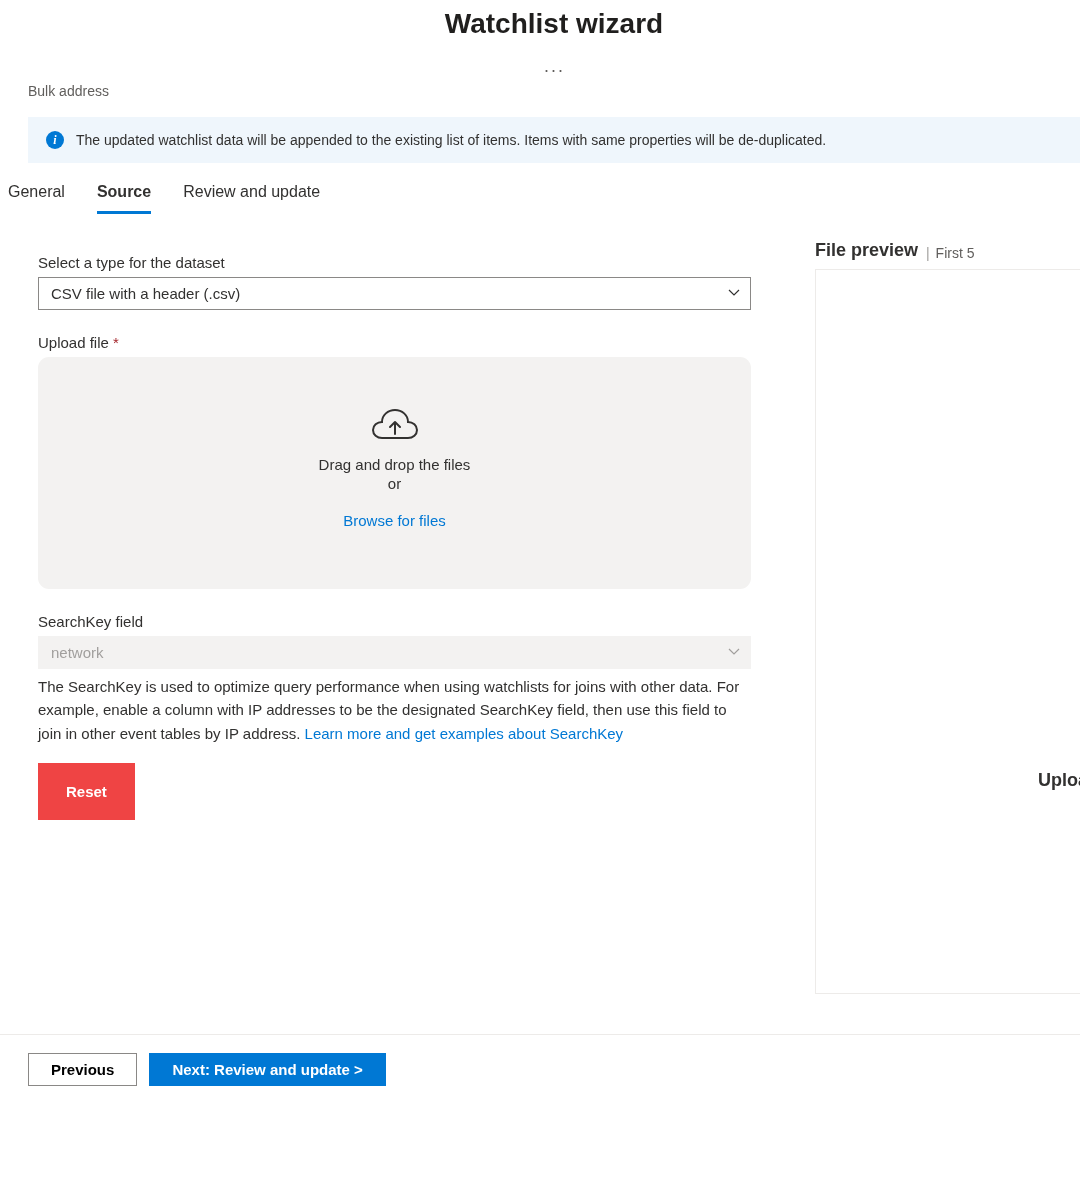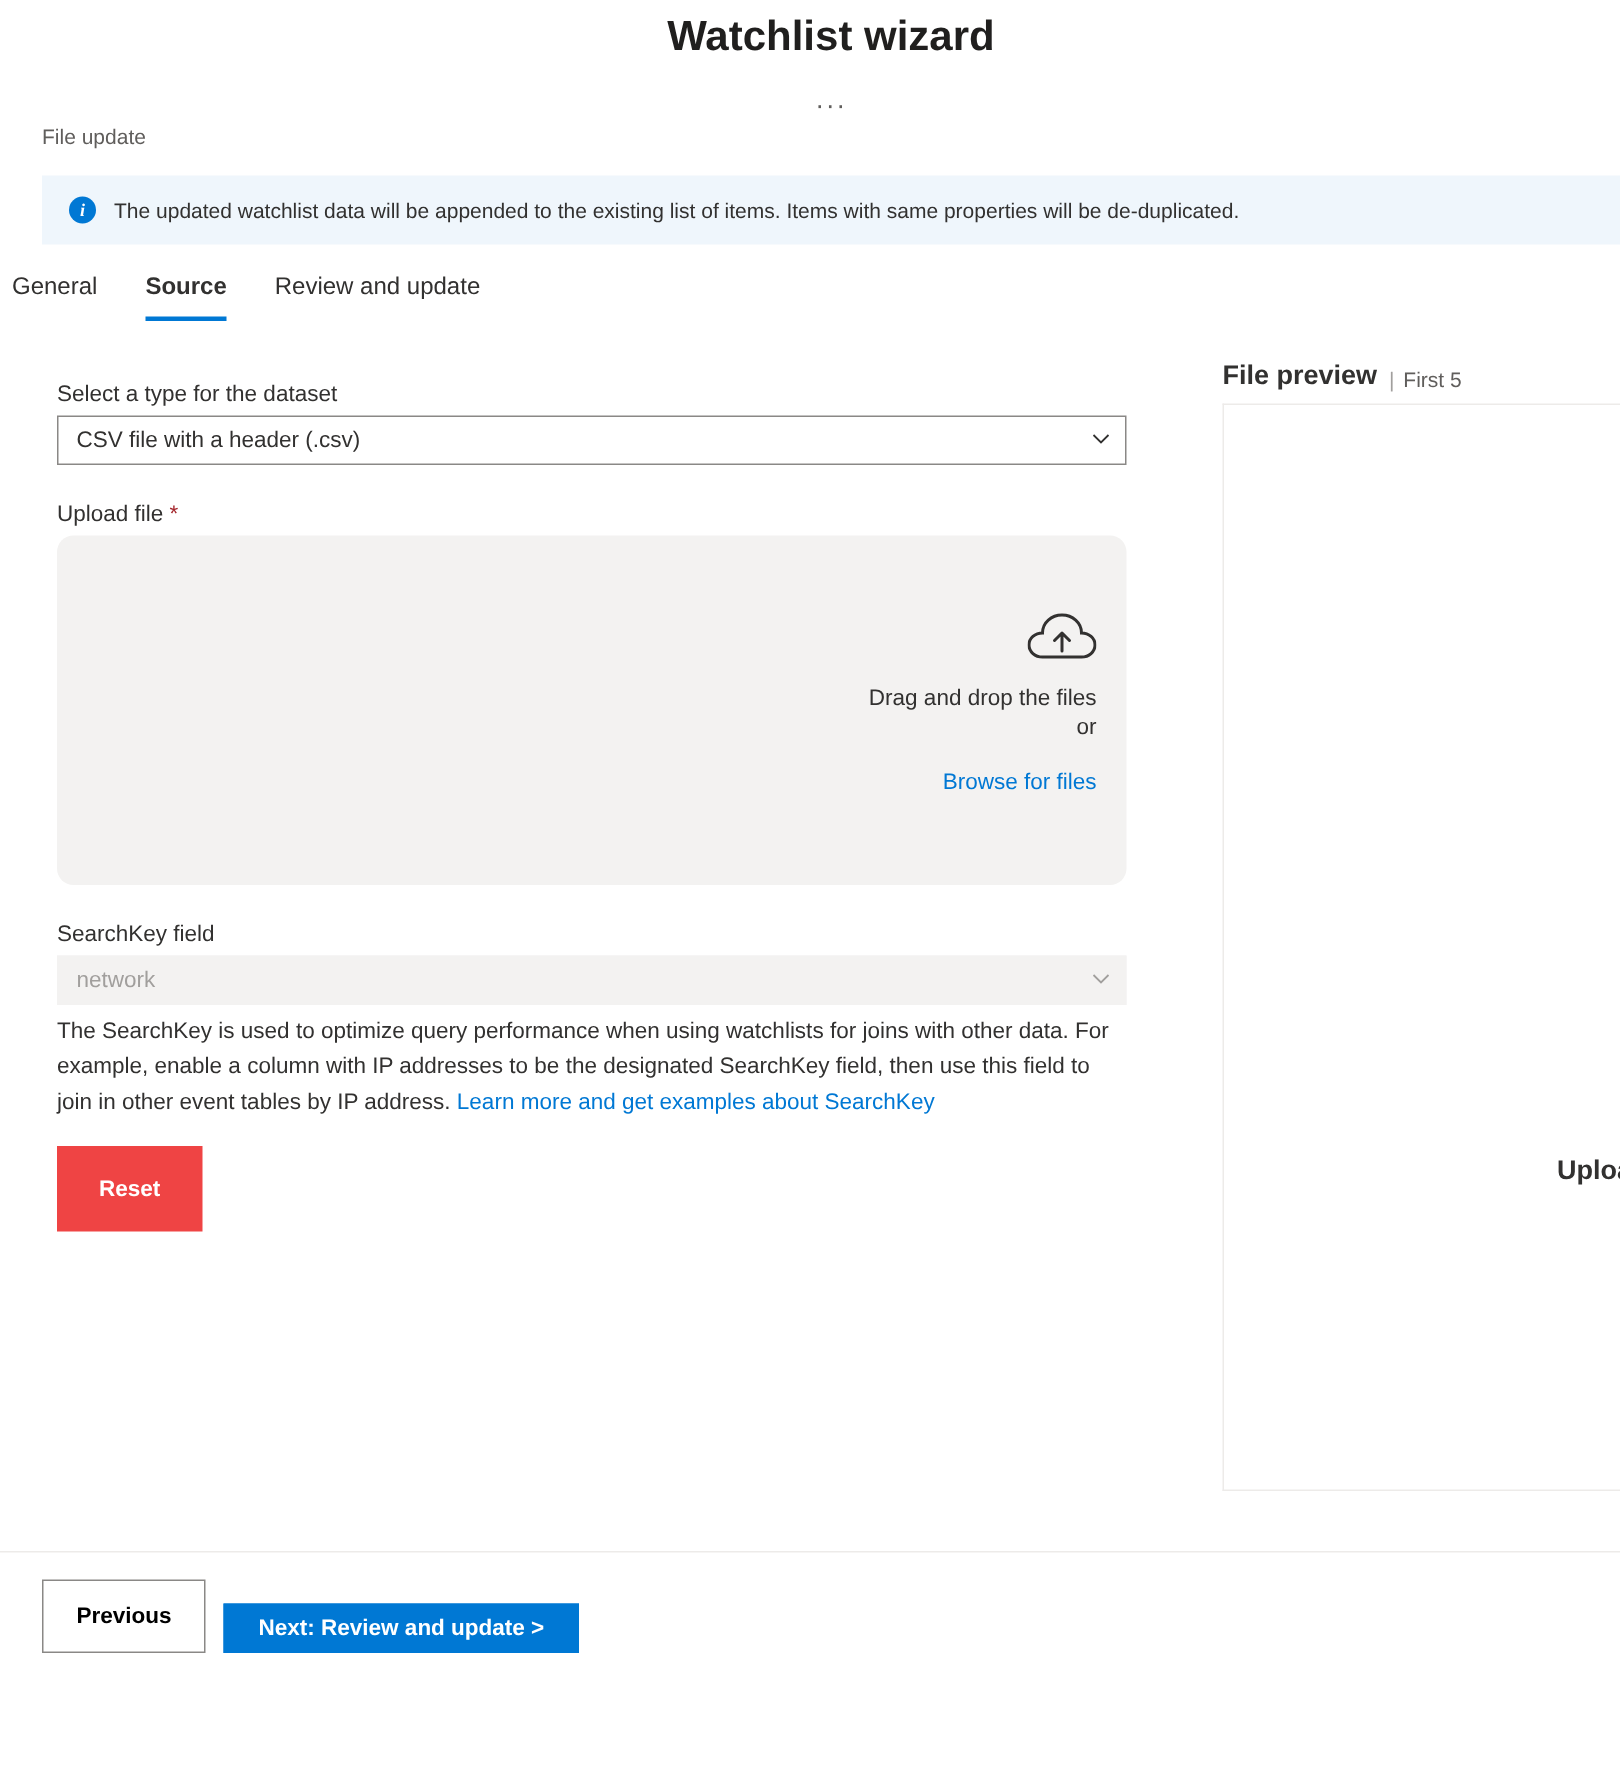"File update" div.subtitle { text: File update -> Bulk address }
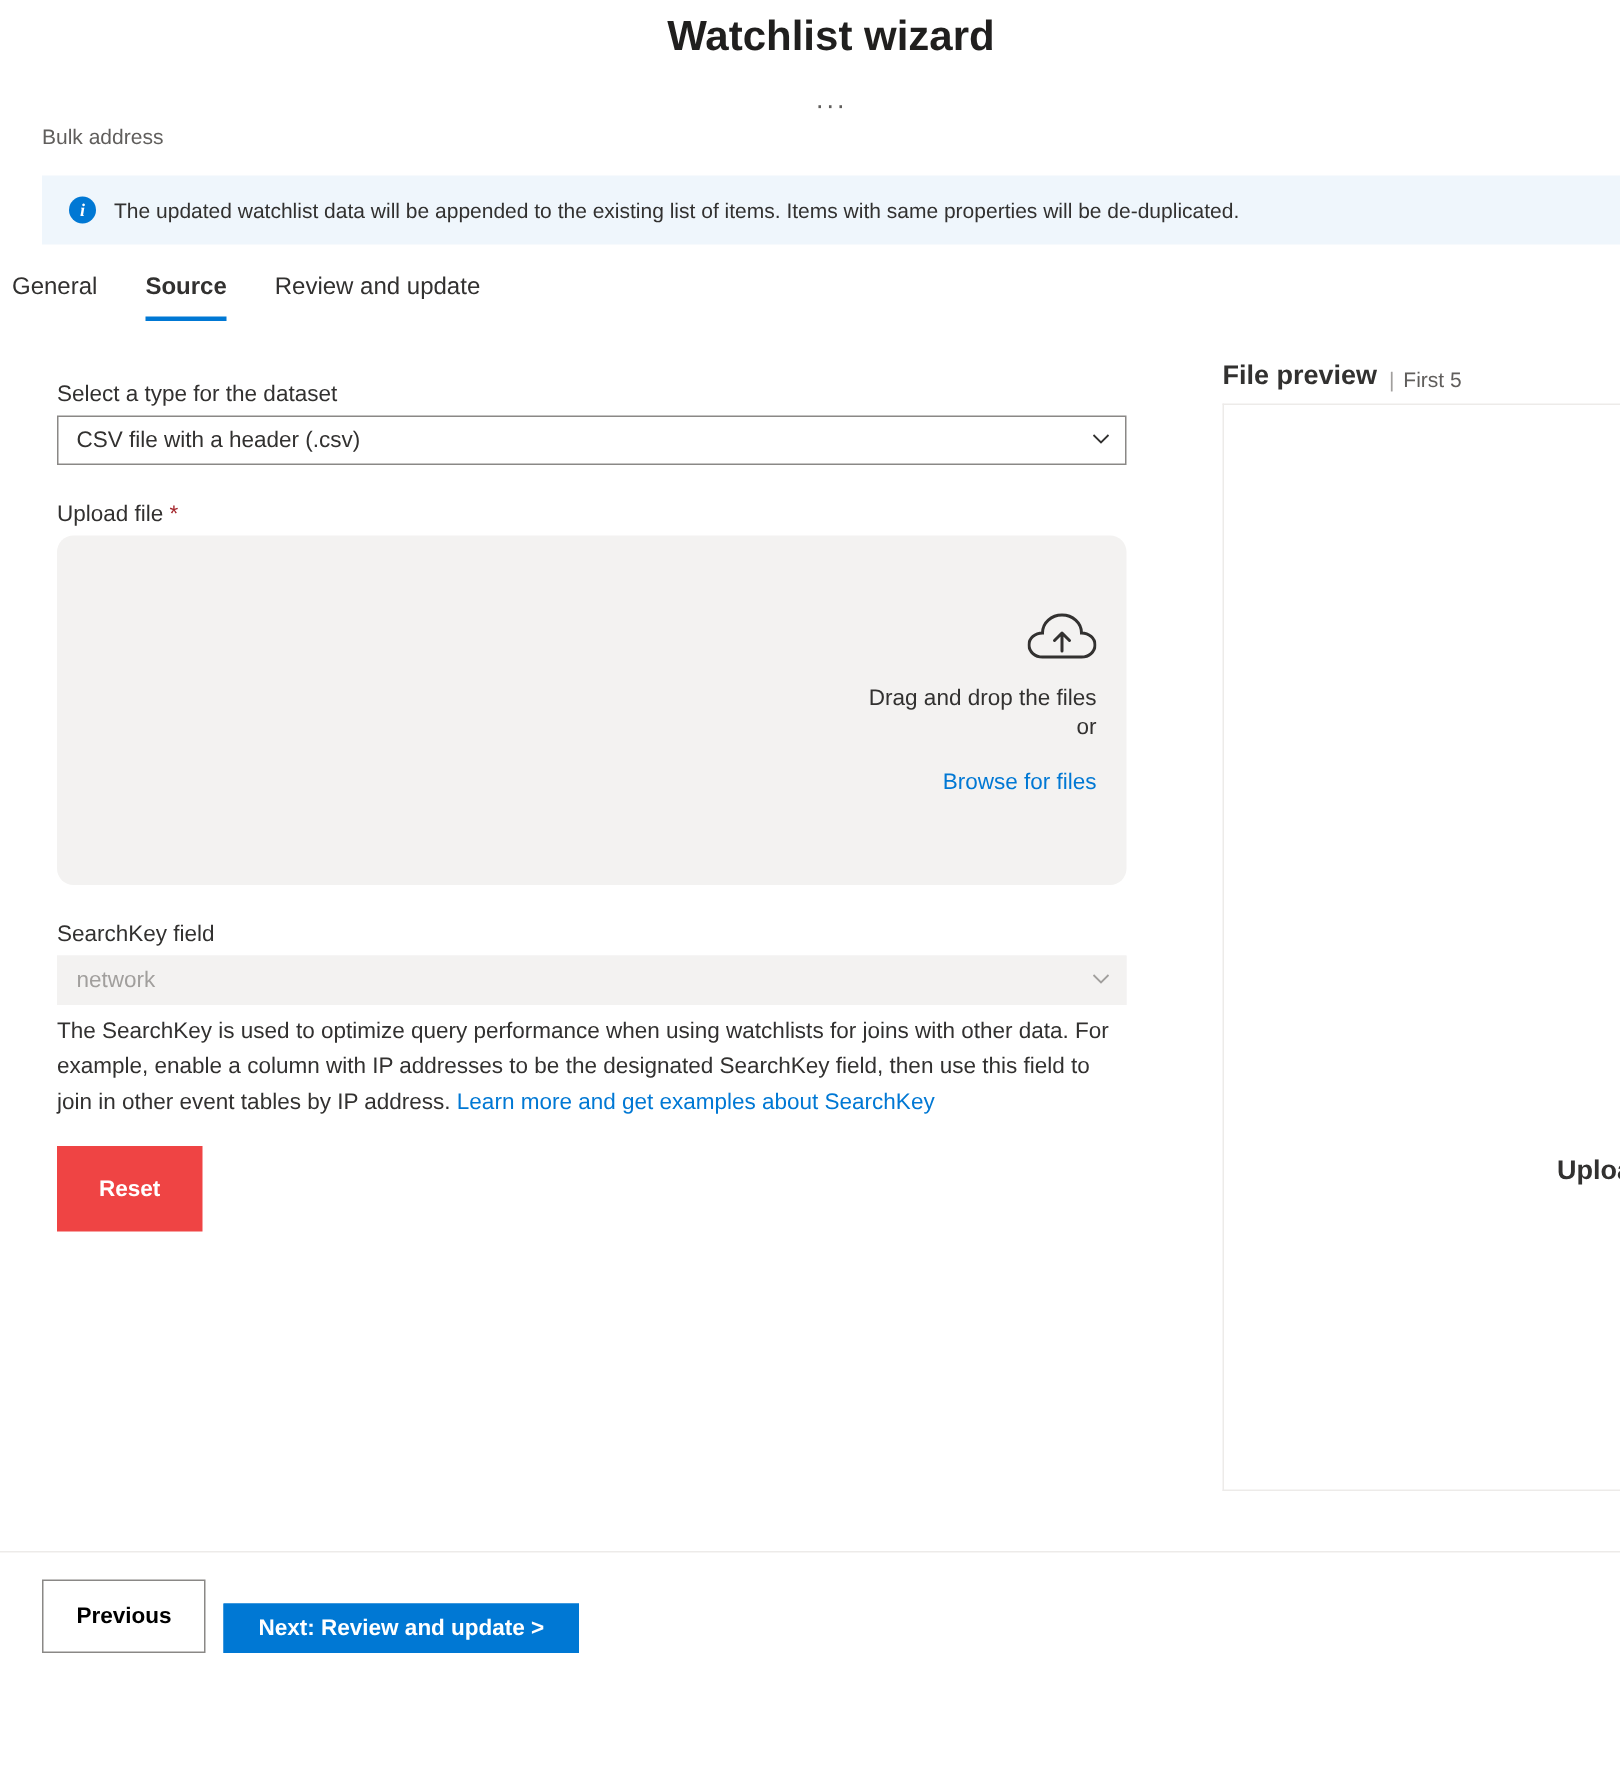"Drag and drop the files" .upload-zone { text-align: right -> center }
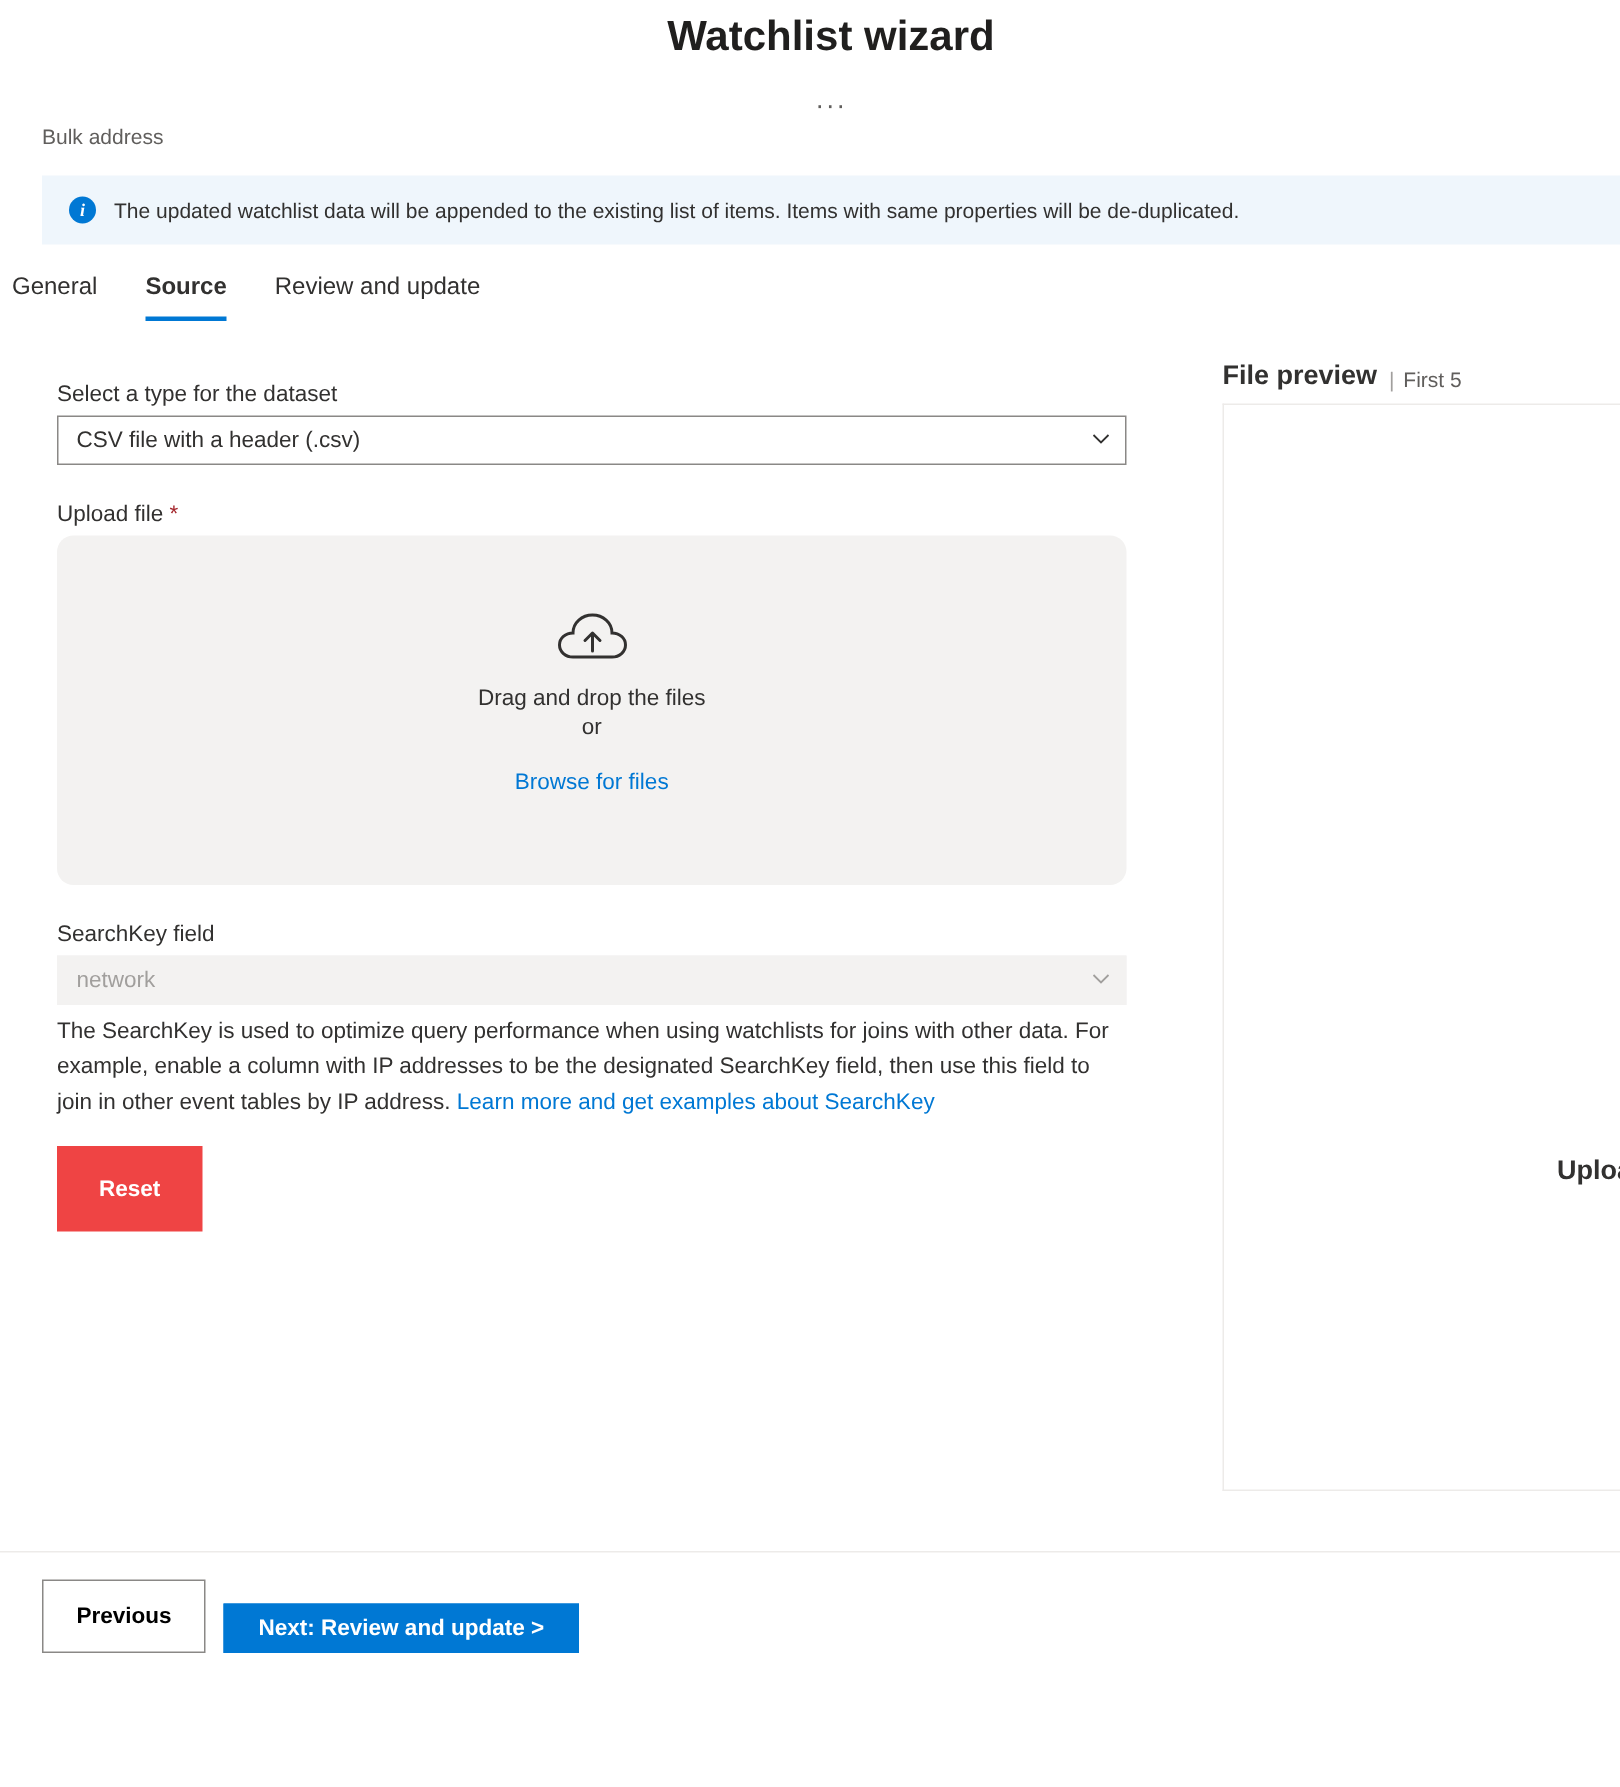"Next: Review and update >" .btn-primary { margin-top: 16px -> none }
